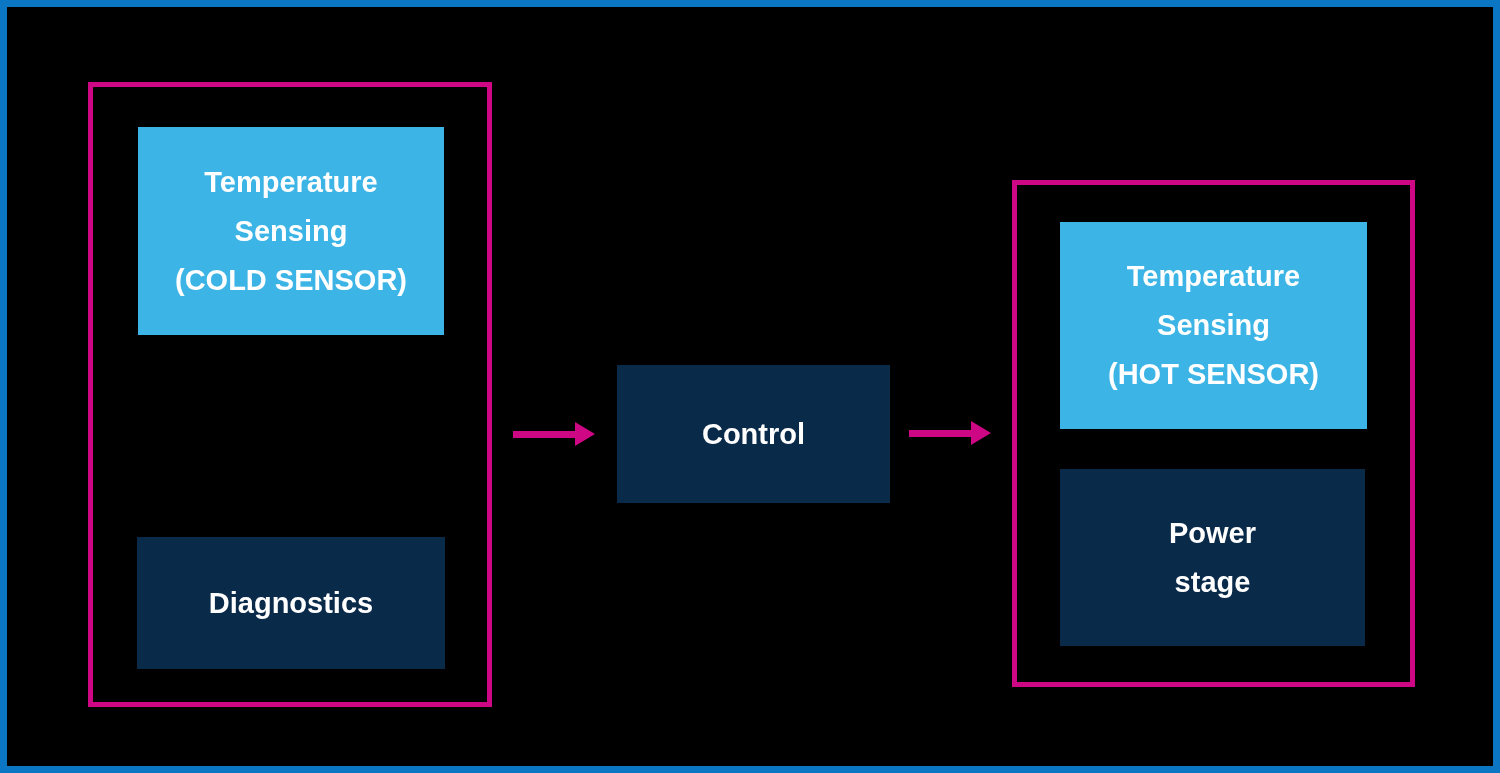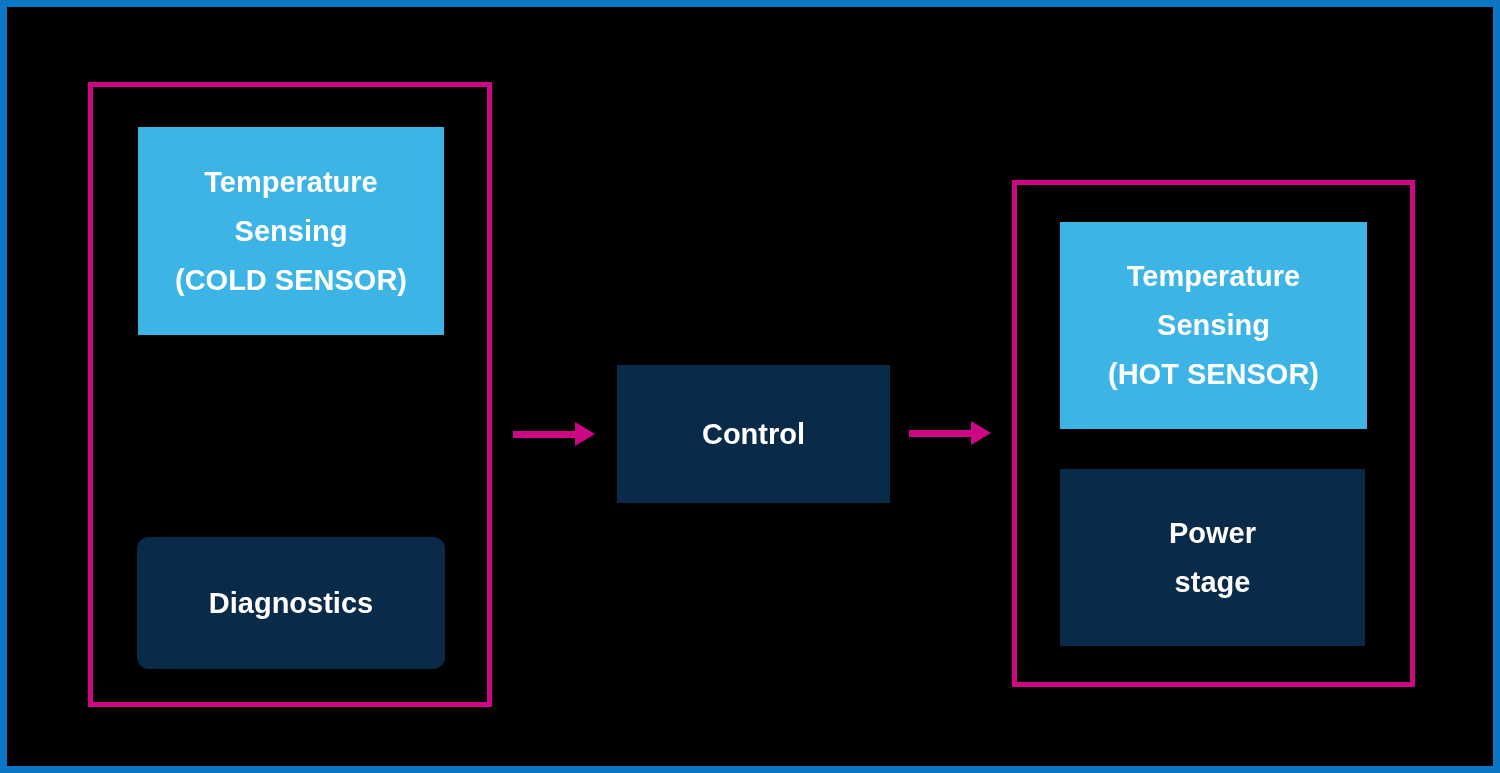"Diagnostics" .block.diagnostics { border-radius: 12px -> none }
